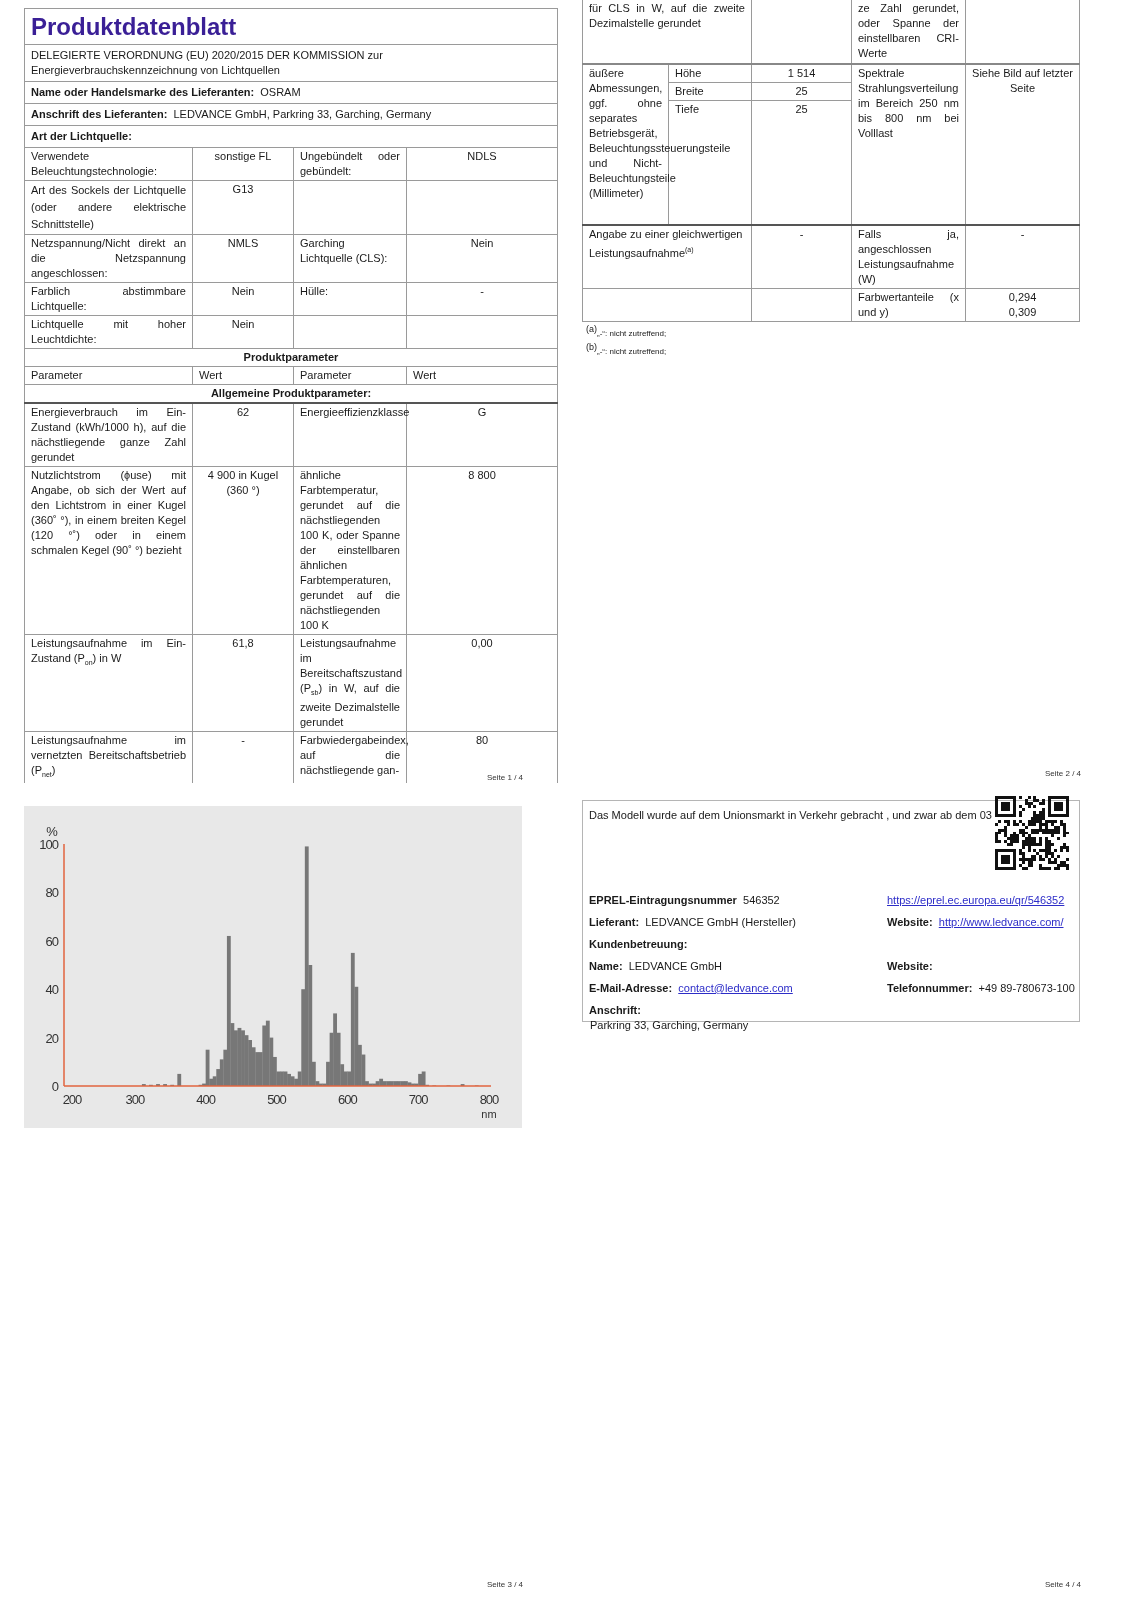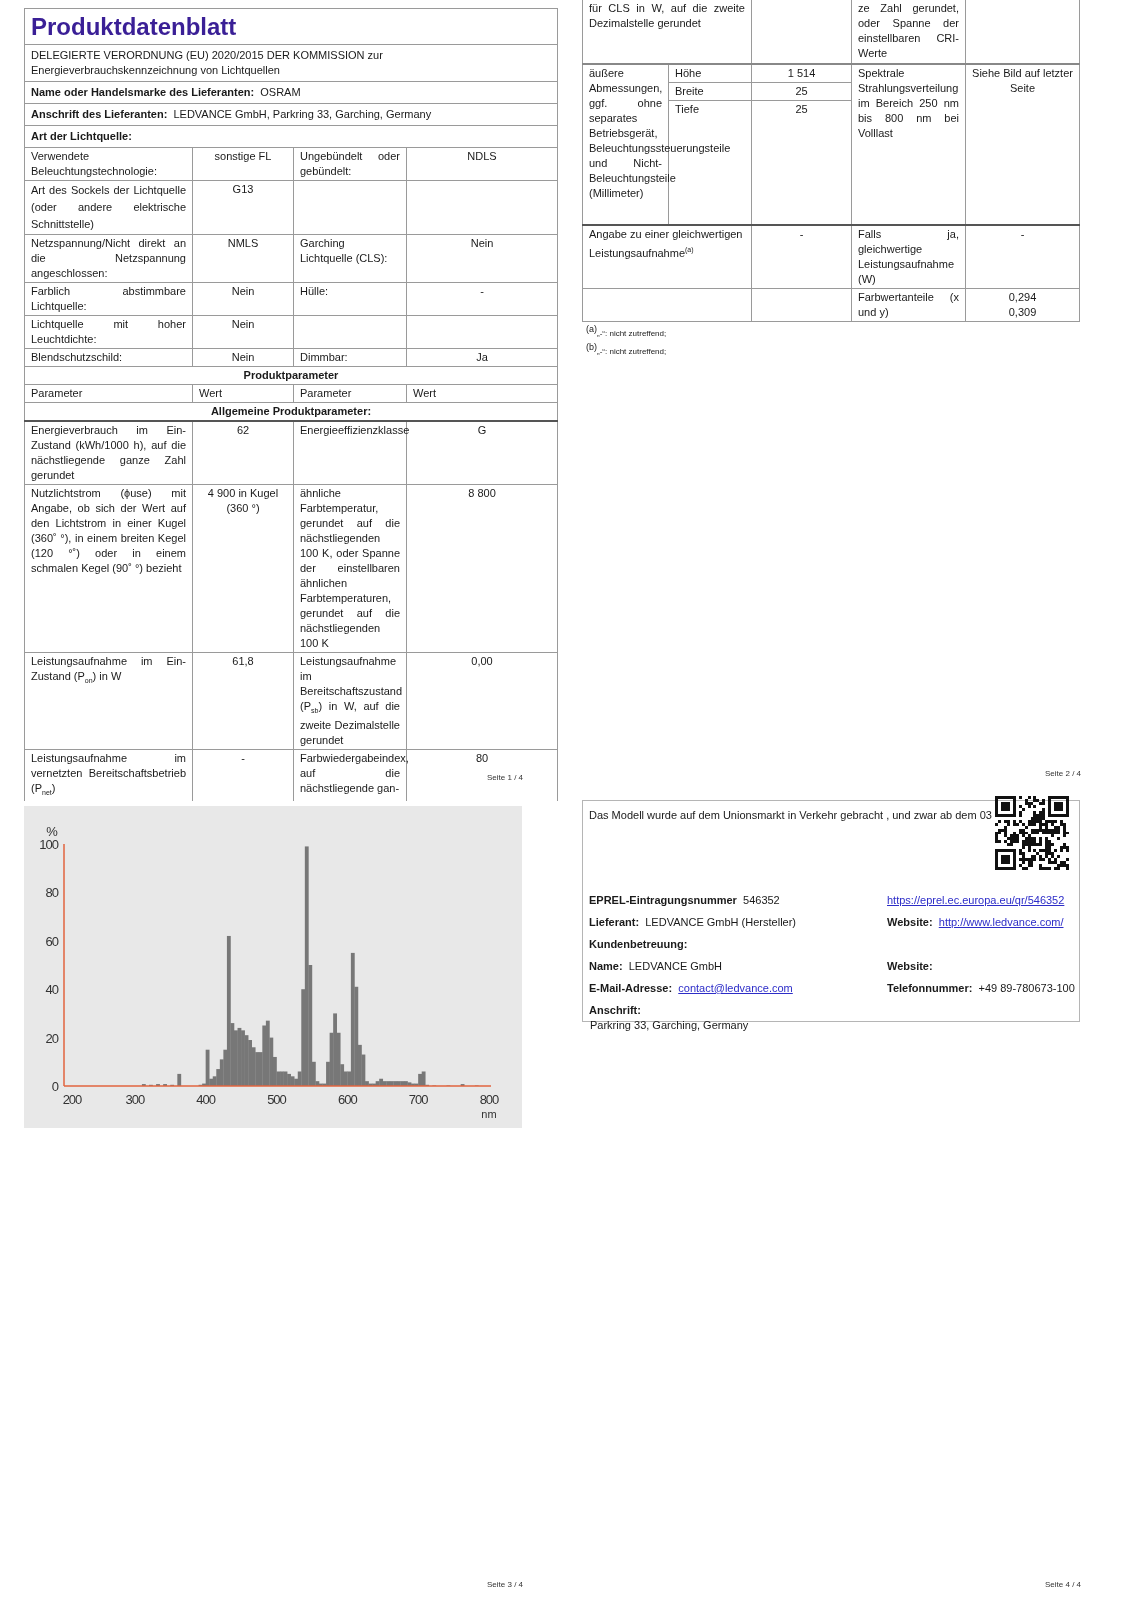"Falls ja, gleichwertige" td.j { text: gleichwertige -> angeschlossen }
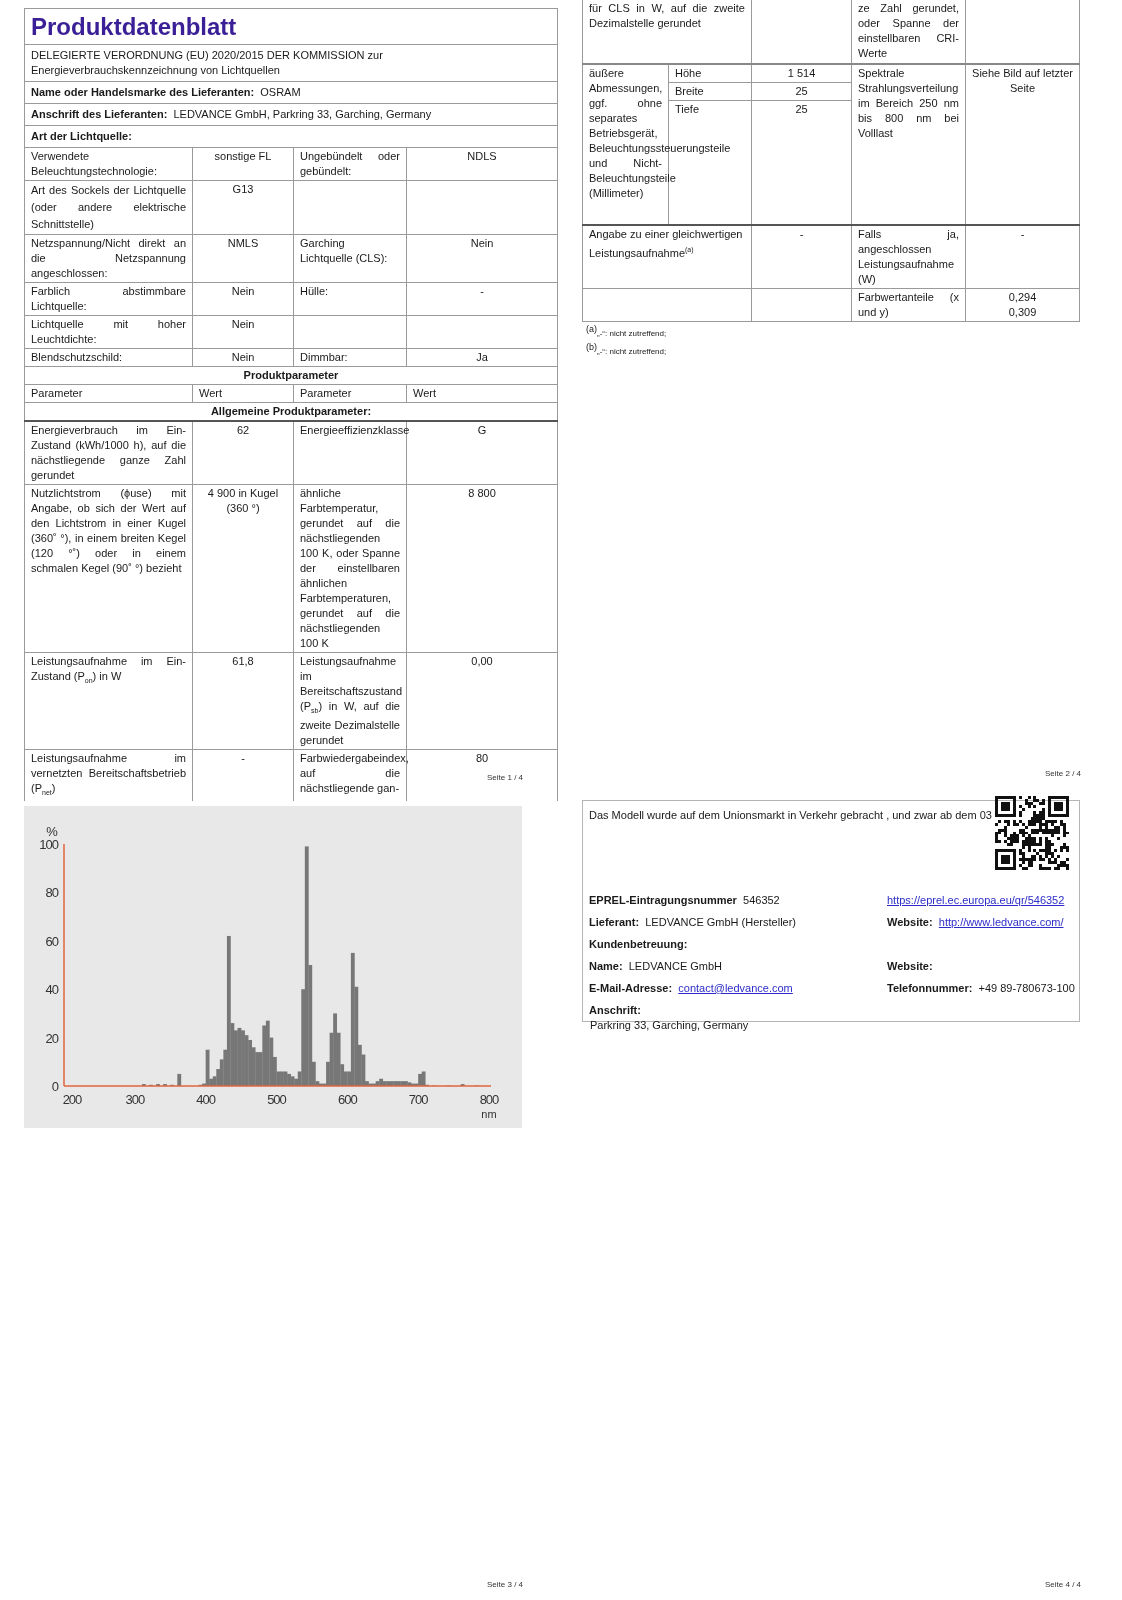"Blendschutzschild:" tr { html: <tr> <td>Blendschutzschild:</td> <td>Nein</td> <td>Dimmbar:</td> <td>Ja</td> </tr> -> none }
